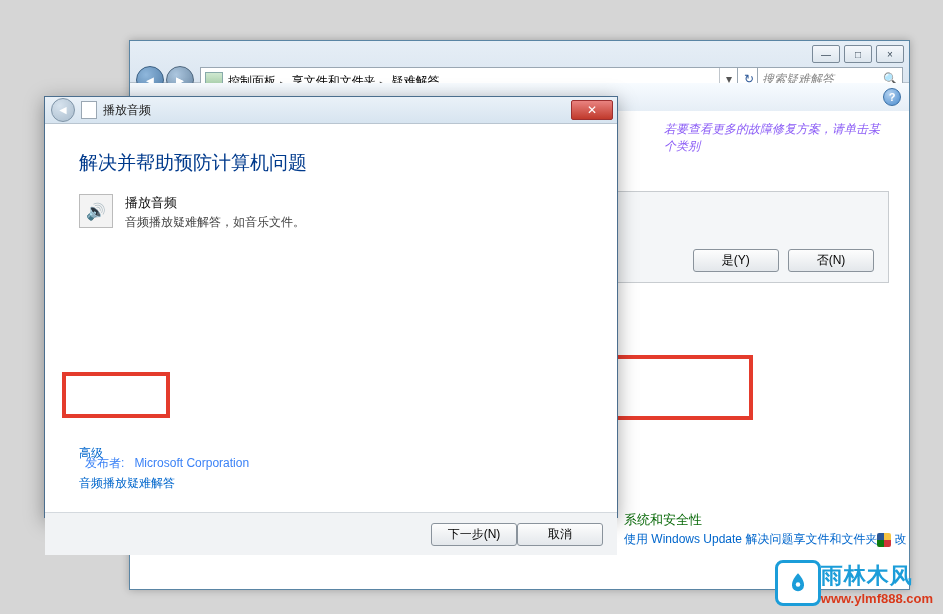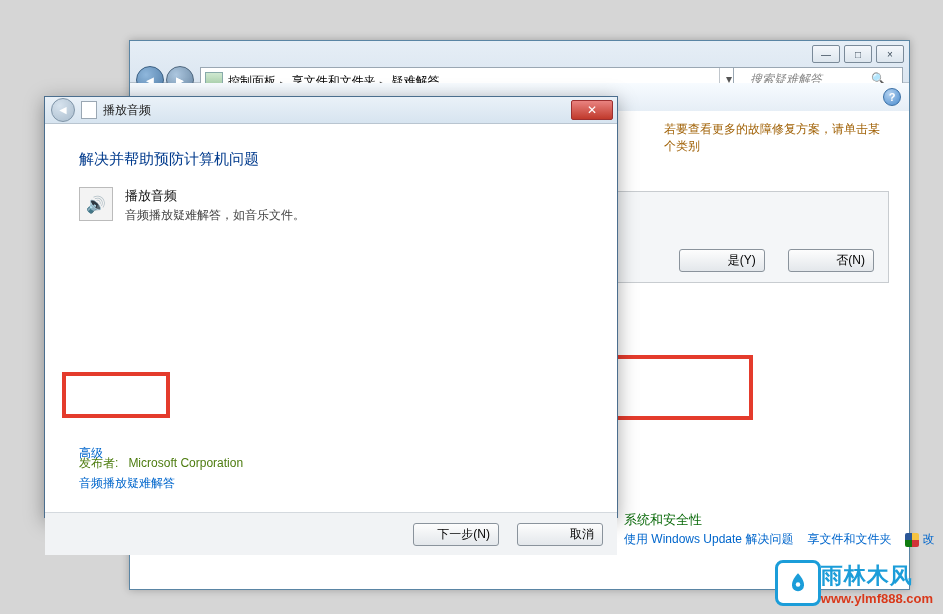"搜索疑难解答" .search-bar { padding: 0 16px -> 0 4px }
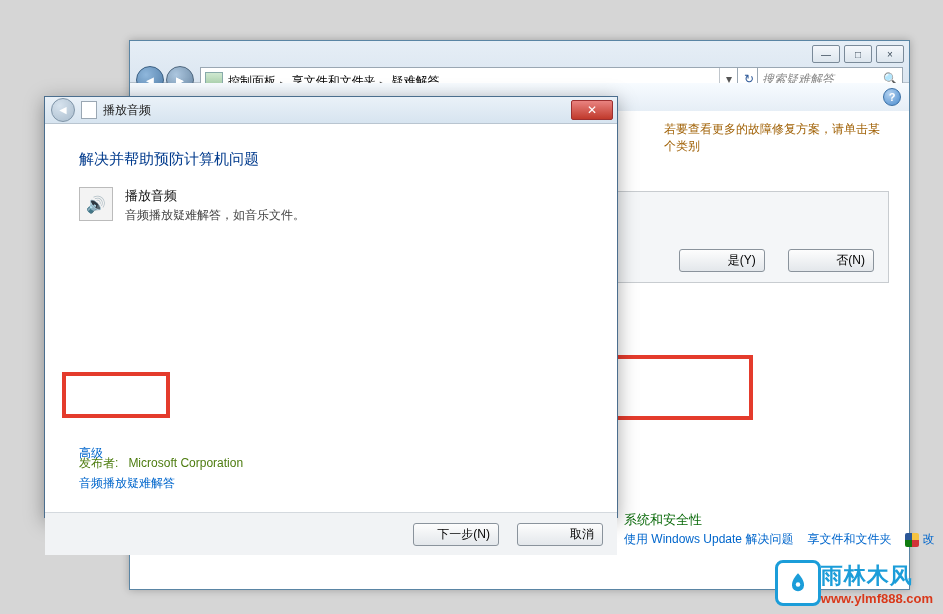"若要查看更多的故障修复方案，请单击某个类别" .cp-main .intro { color: #a16207 -> #8b5cf6; font-style: none -> italic }
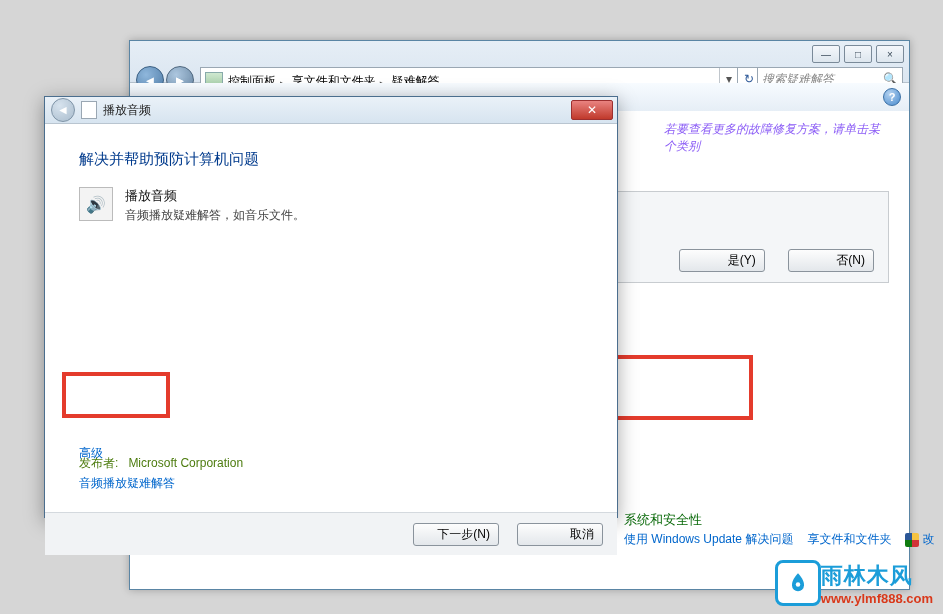"解决并帮助预防计算机问题" .dlg-h1 { font-size: 15px -> 19px }
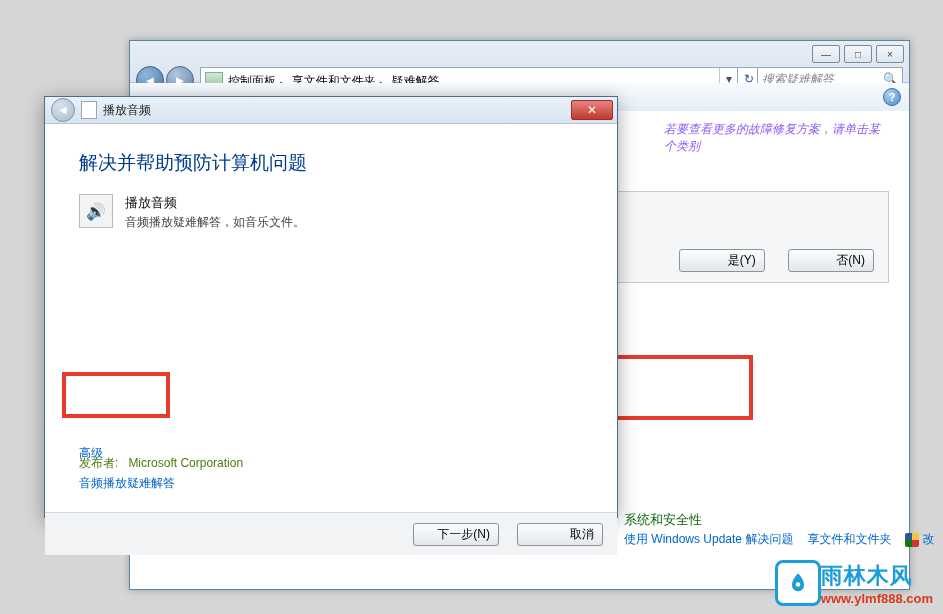"是(Y)" .win-btn { text-align: right -> center }
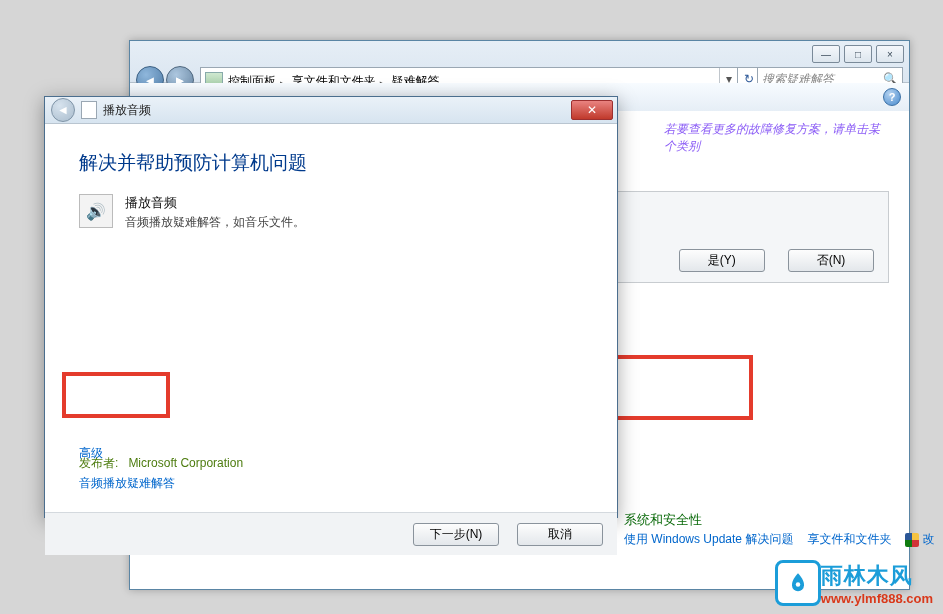"否(N)" span.win-btn { margin-left: 20px -> 6px }
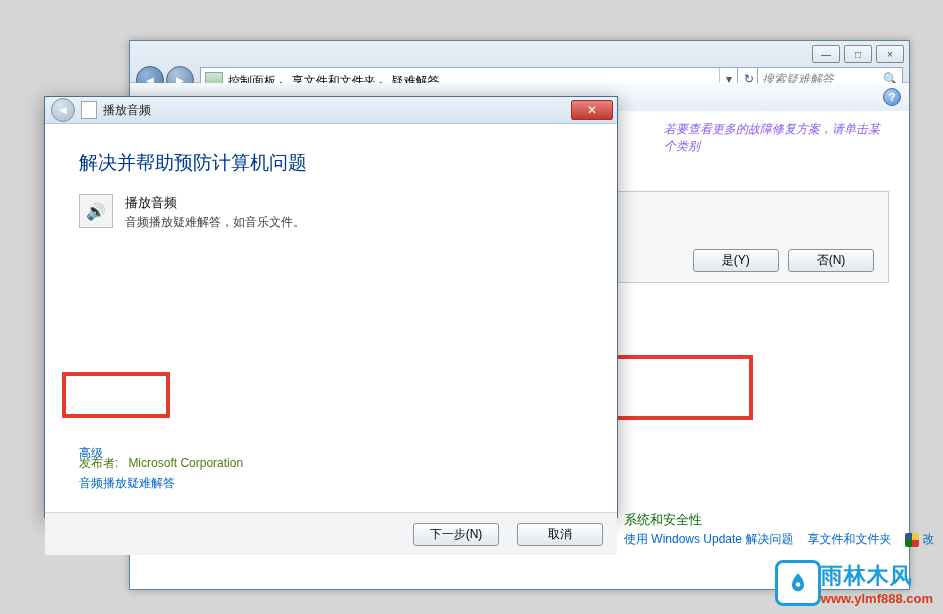"发布者: Microsoft Corporation" .dlg-pub { color: #4d7c0f -> #3b82f6; left: 34px -> 40px }
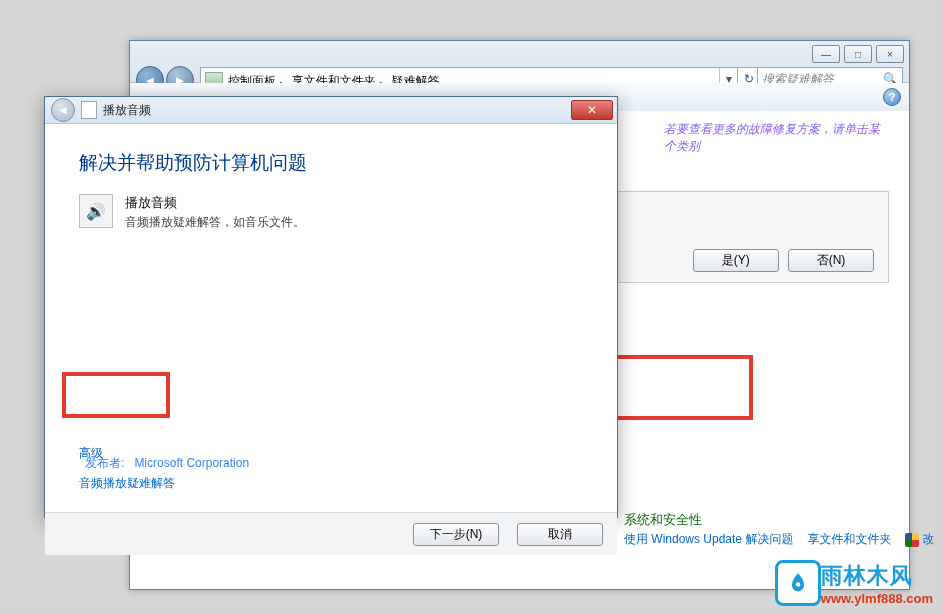"下一步(N)" .dlg-footer { gap: 18px -> 0 }
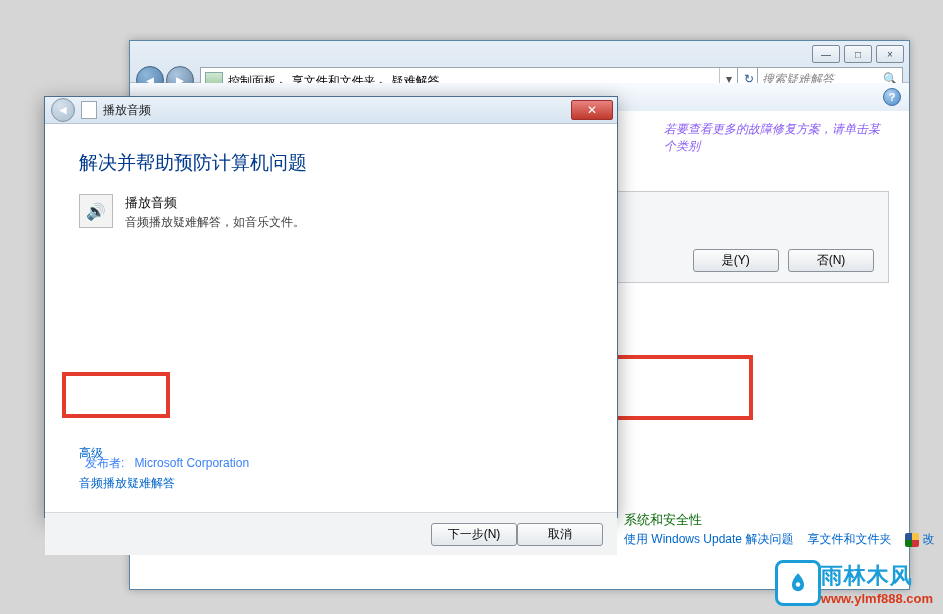"使用 Windows Update 解决问题" .cat-text .sub { gap: 14px -> none }
